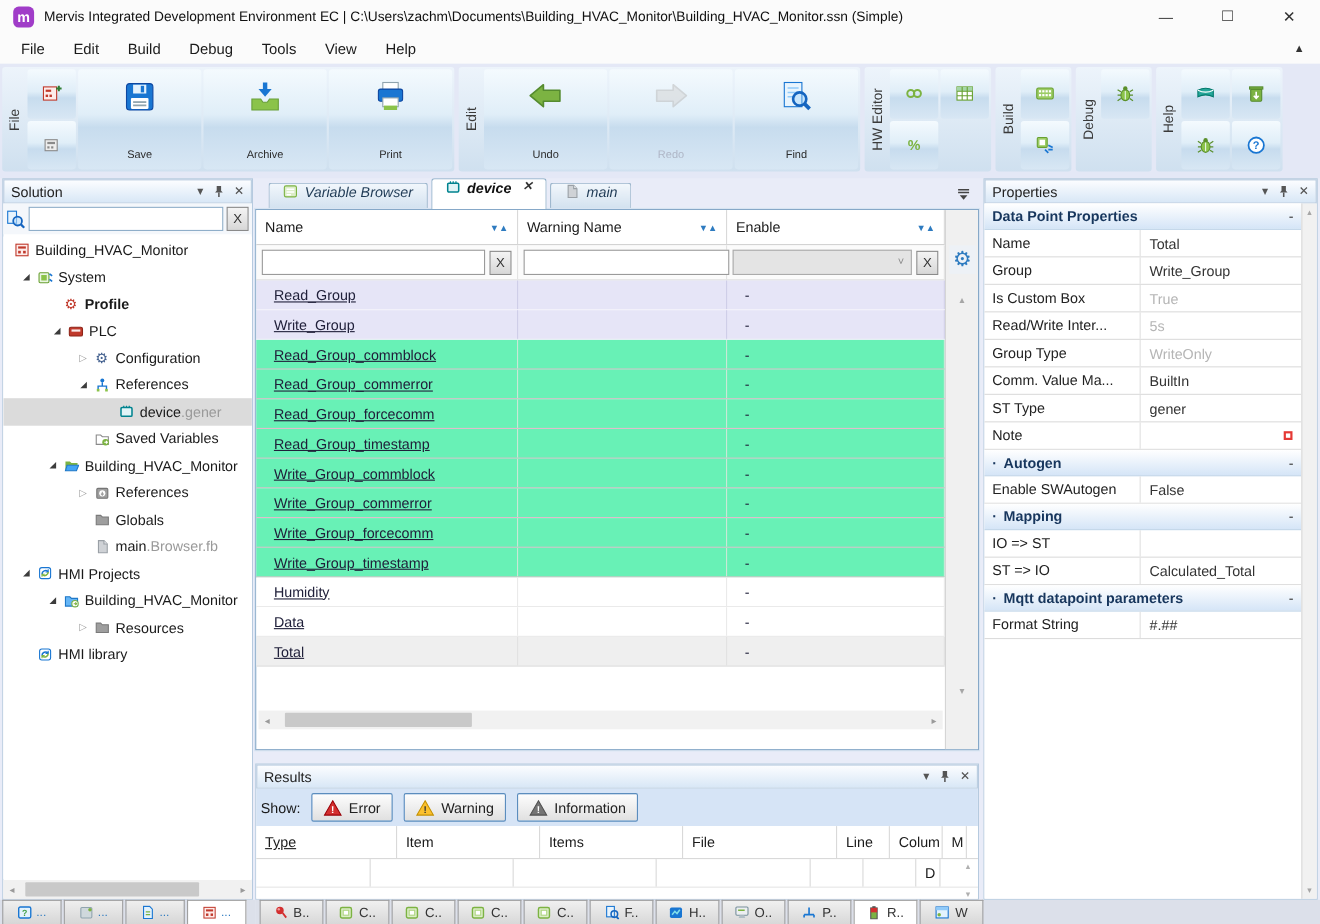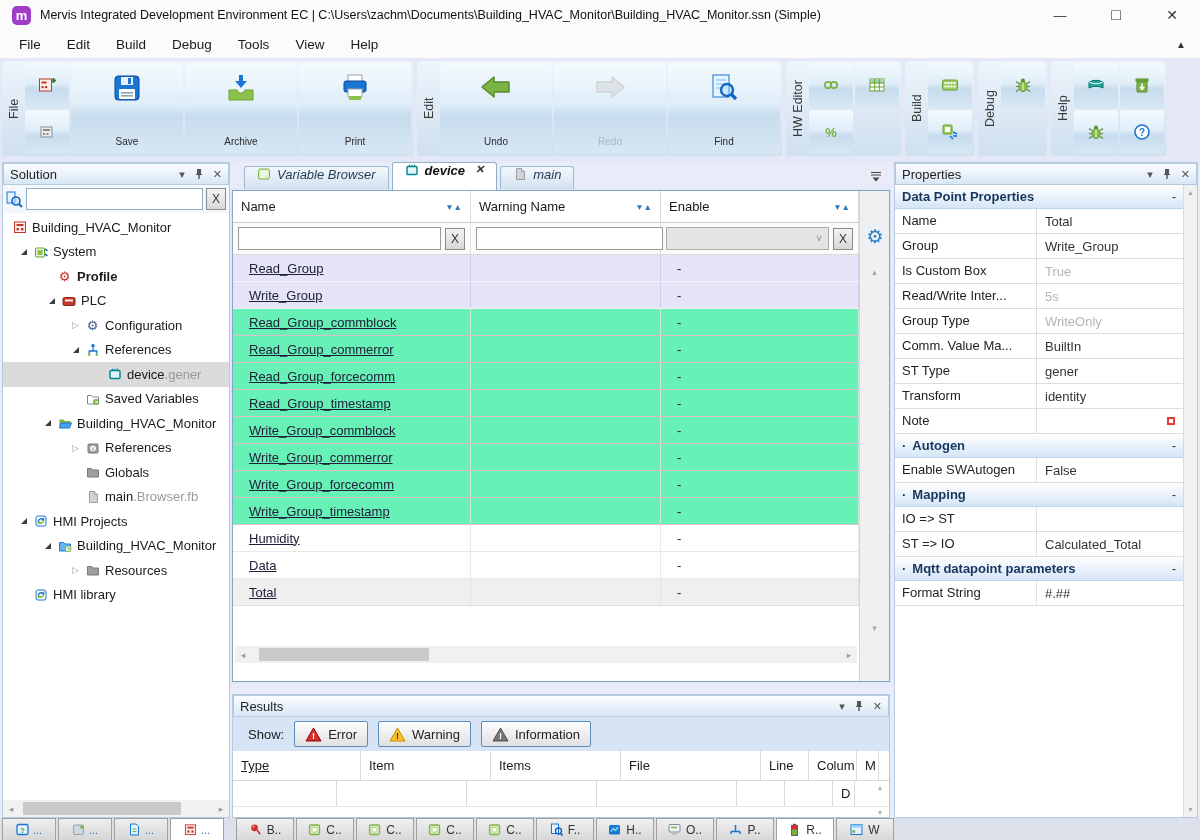"Transform" div.prow { html: <div> <div>Transform</div> <div> <span>identity</span> </div> </div> -> none }
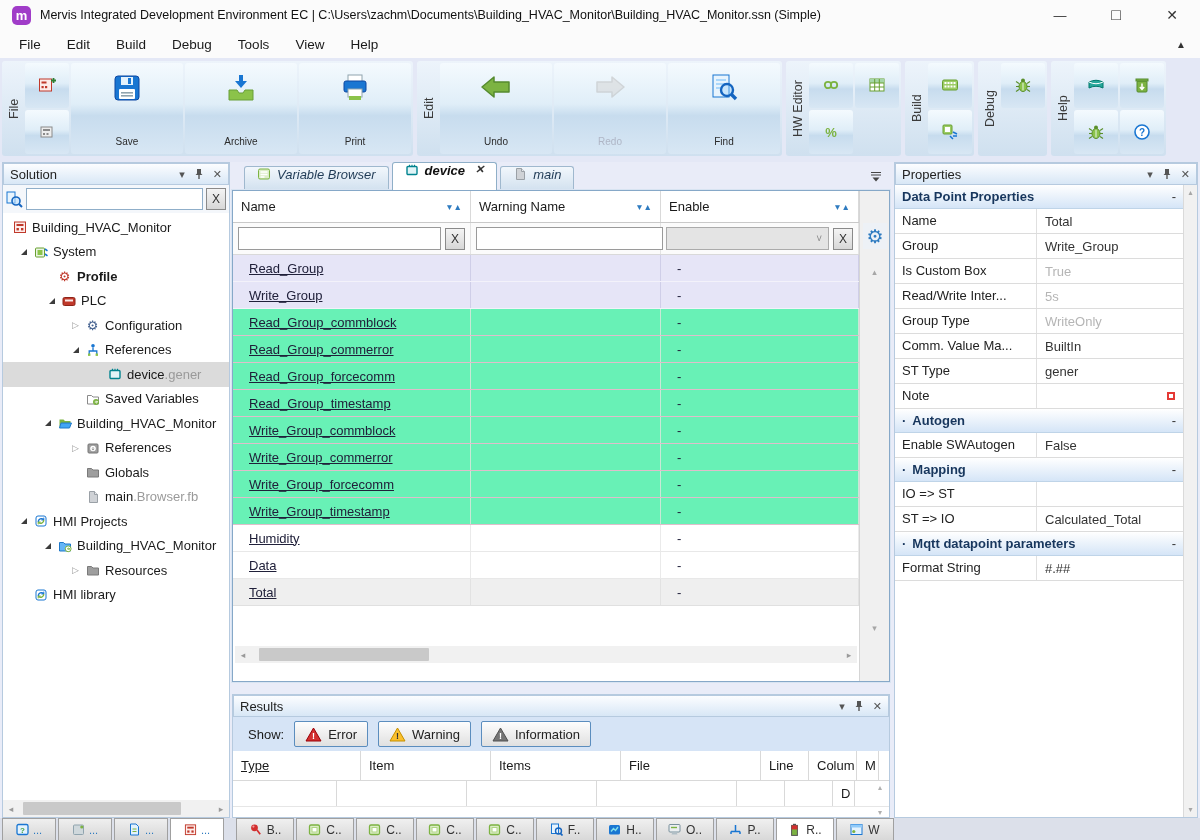"Show:" .showbar { padding: 0 15px -> 0 4px }
